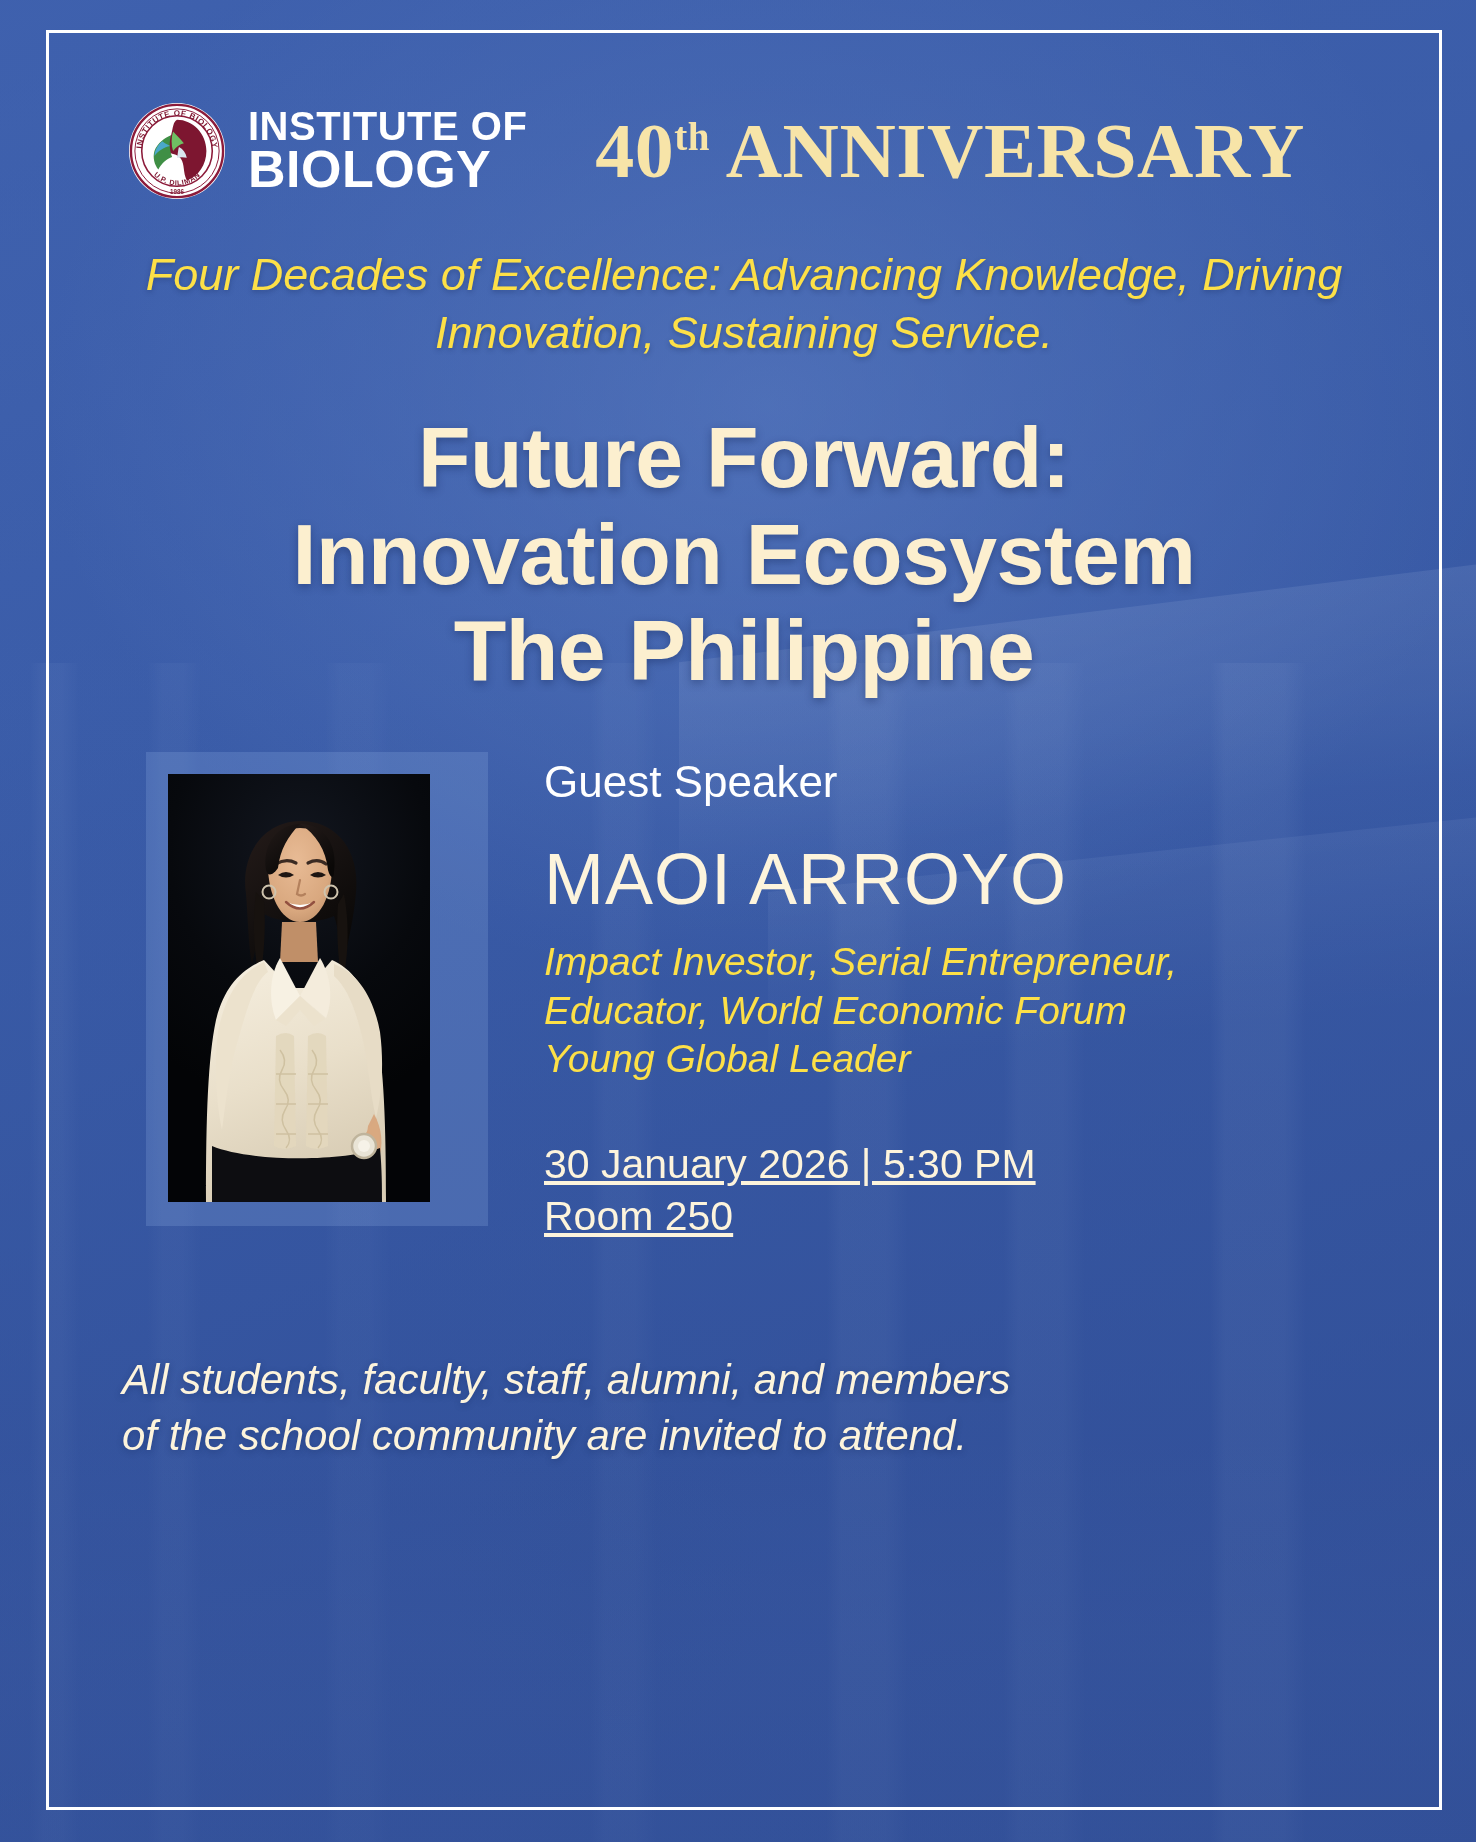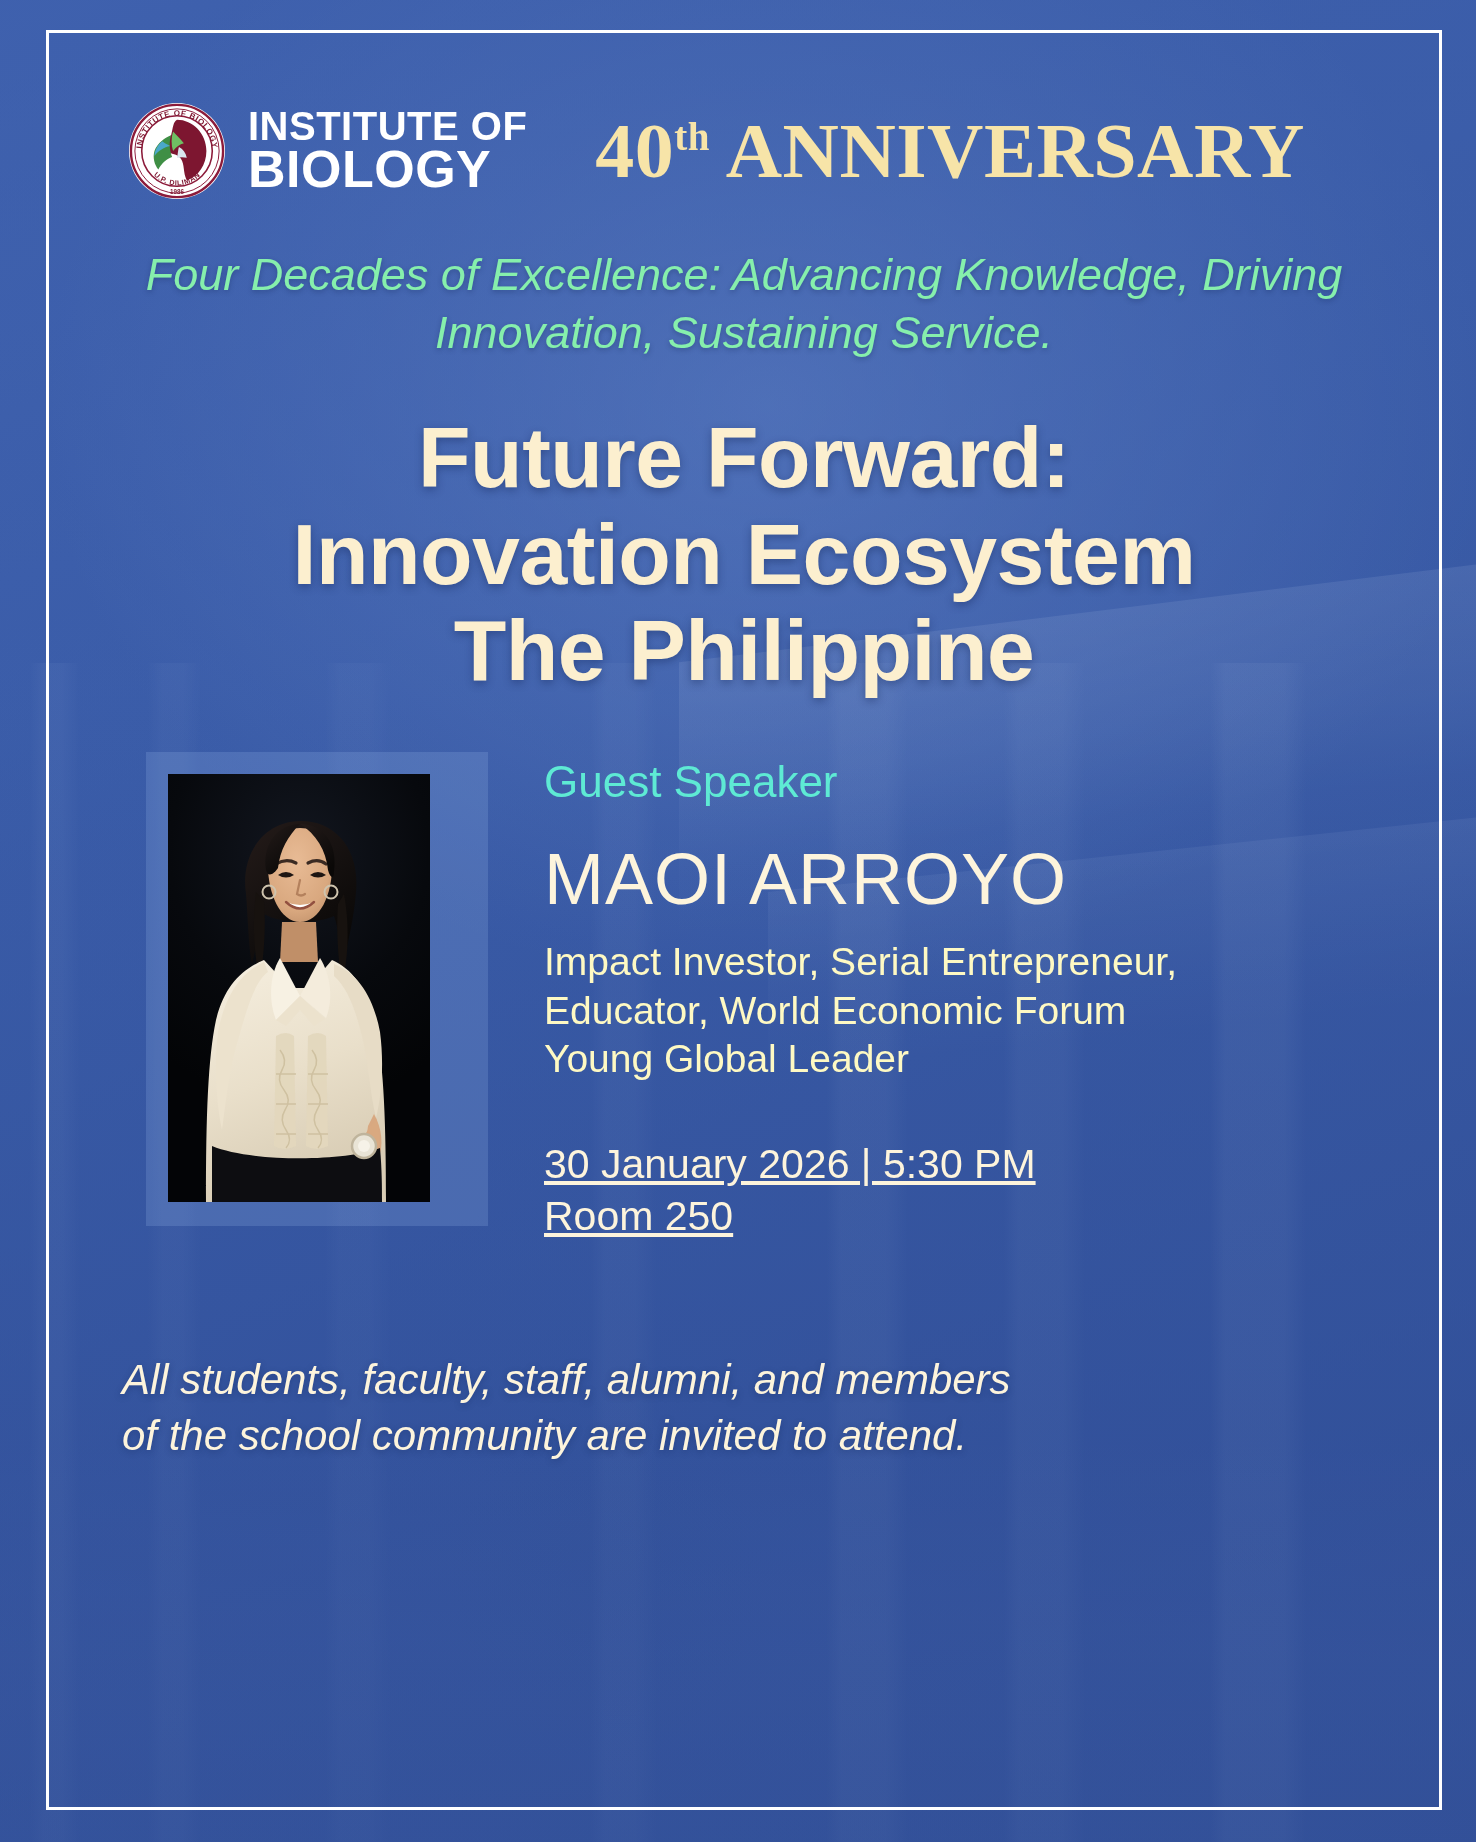"Four Decades of Excellence: Advancing" .tagline { color: #86efac -> #fde047 }
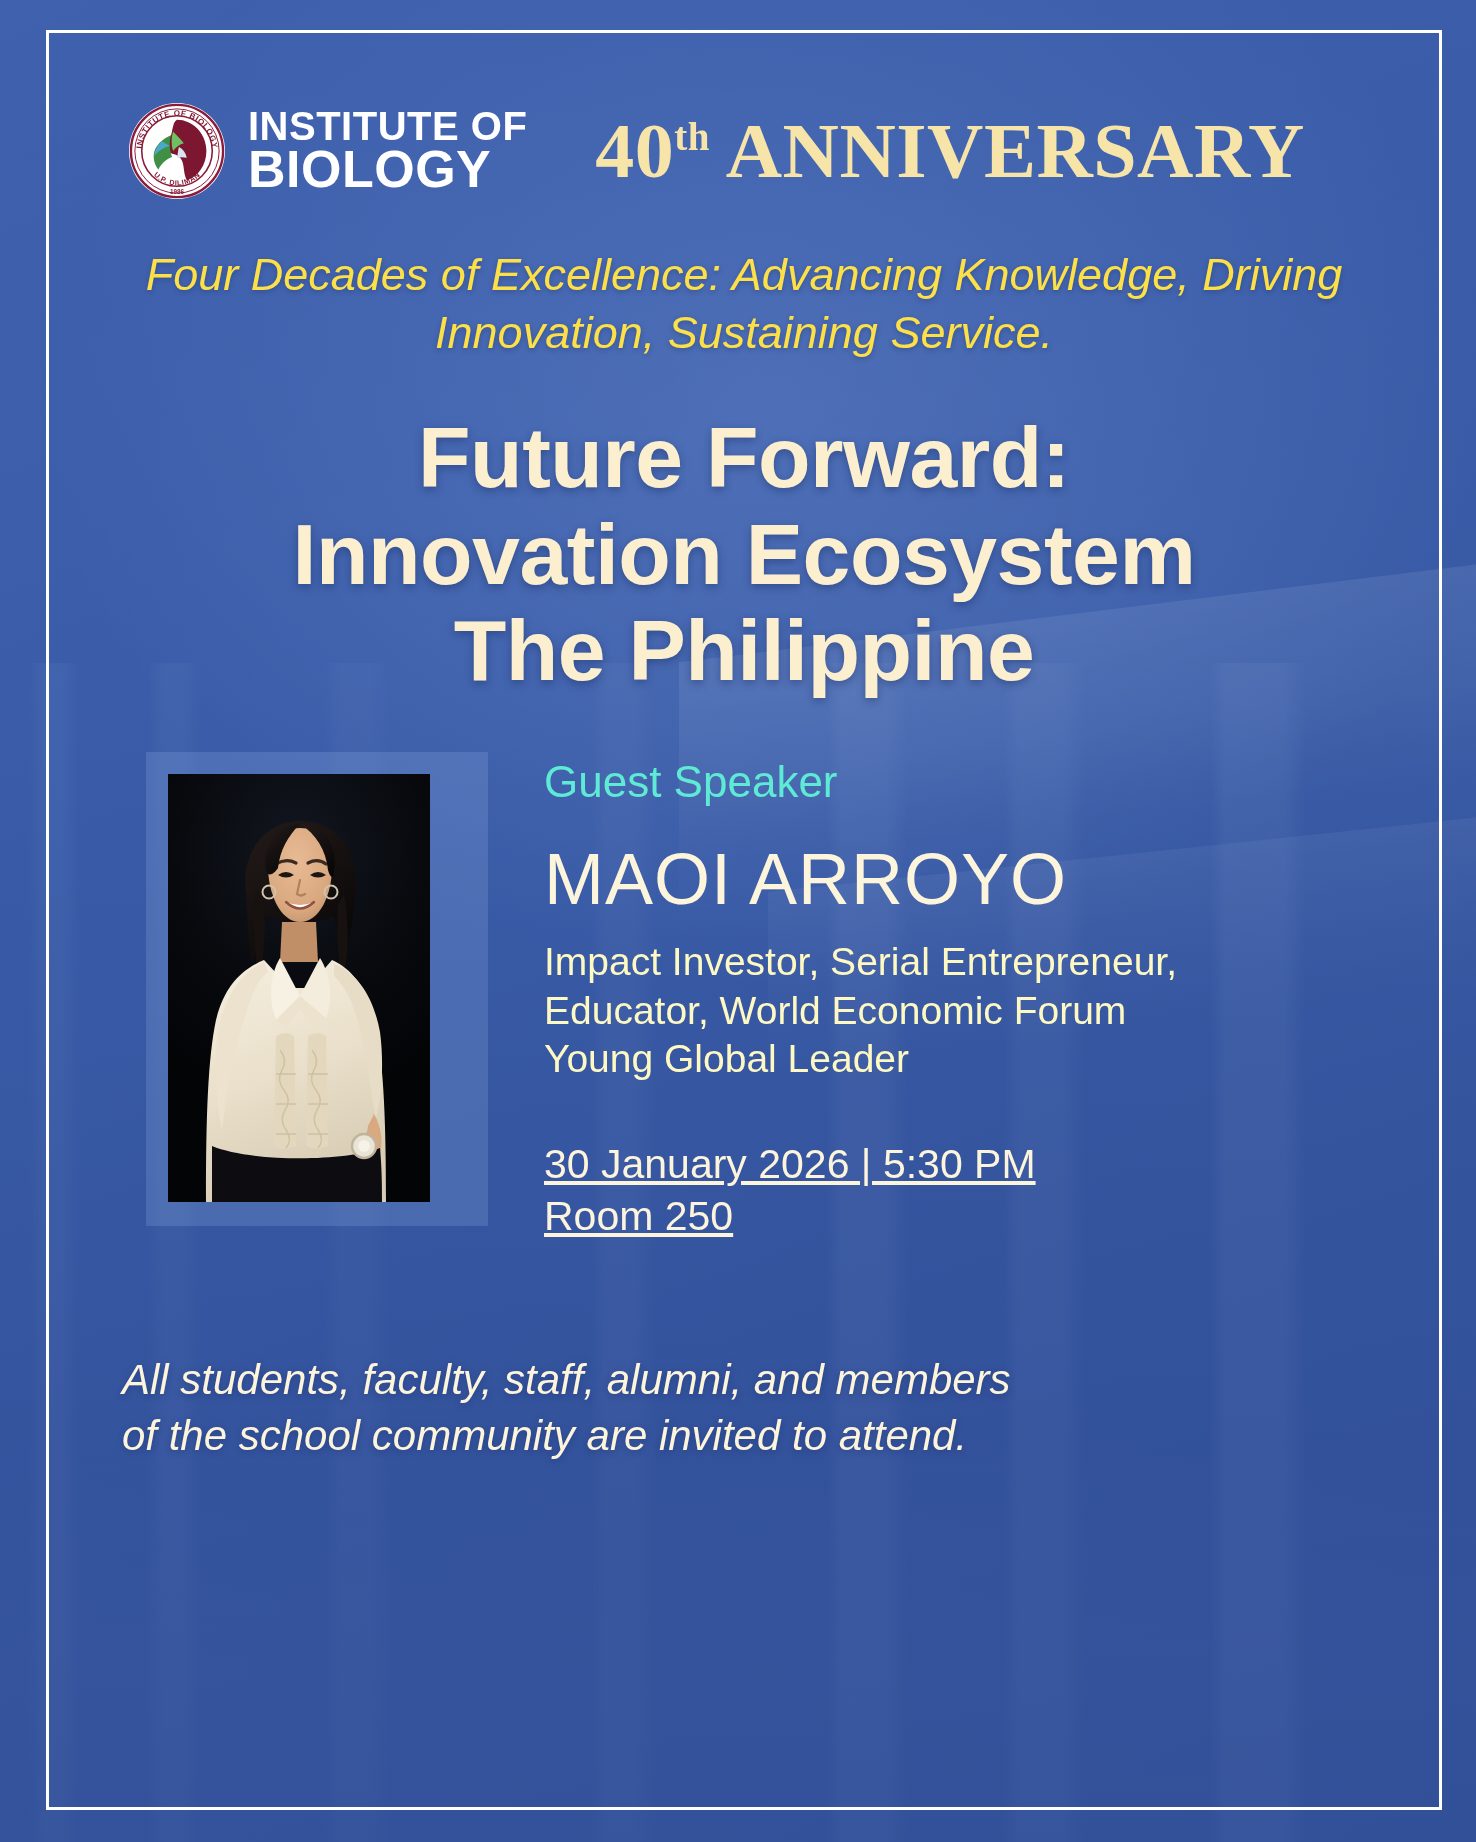"Guest Speaker" .guest-label { color: #5eead4 -> #ffffff }
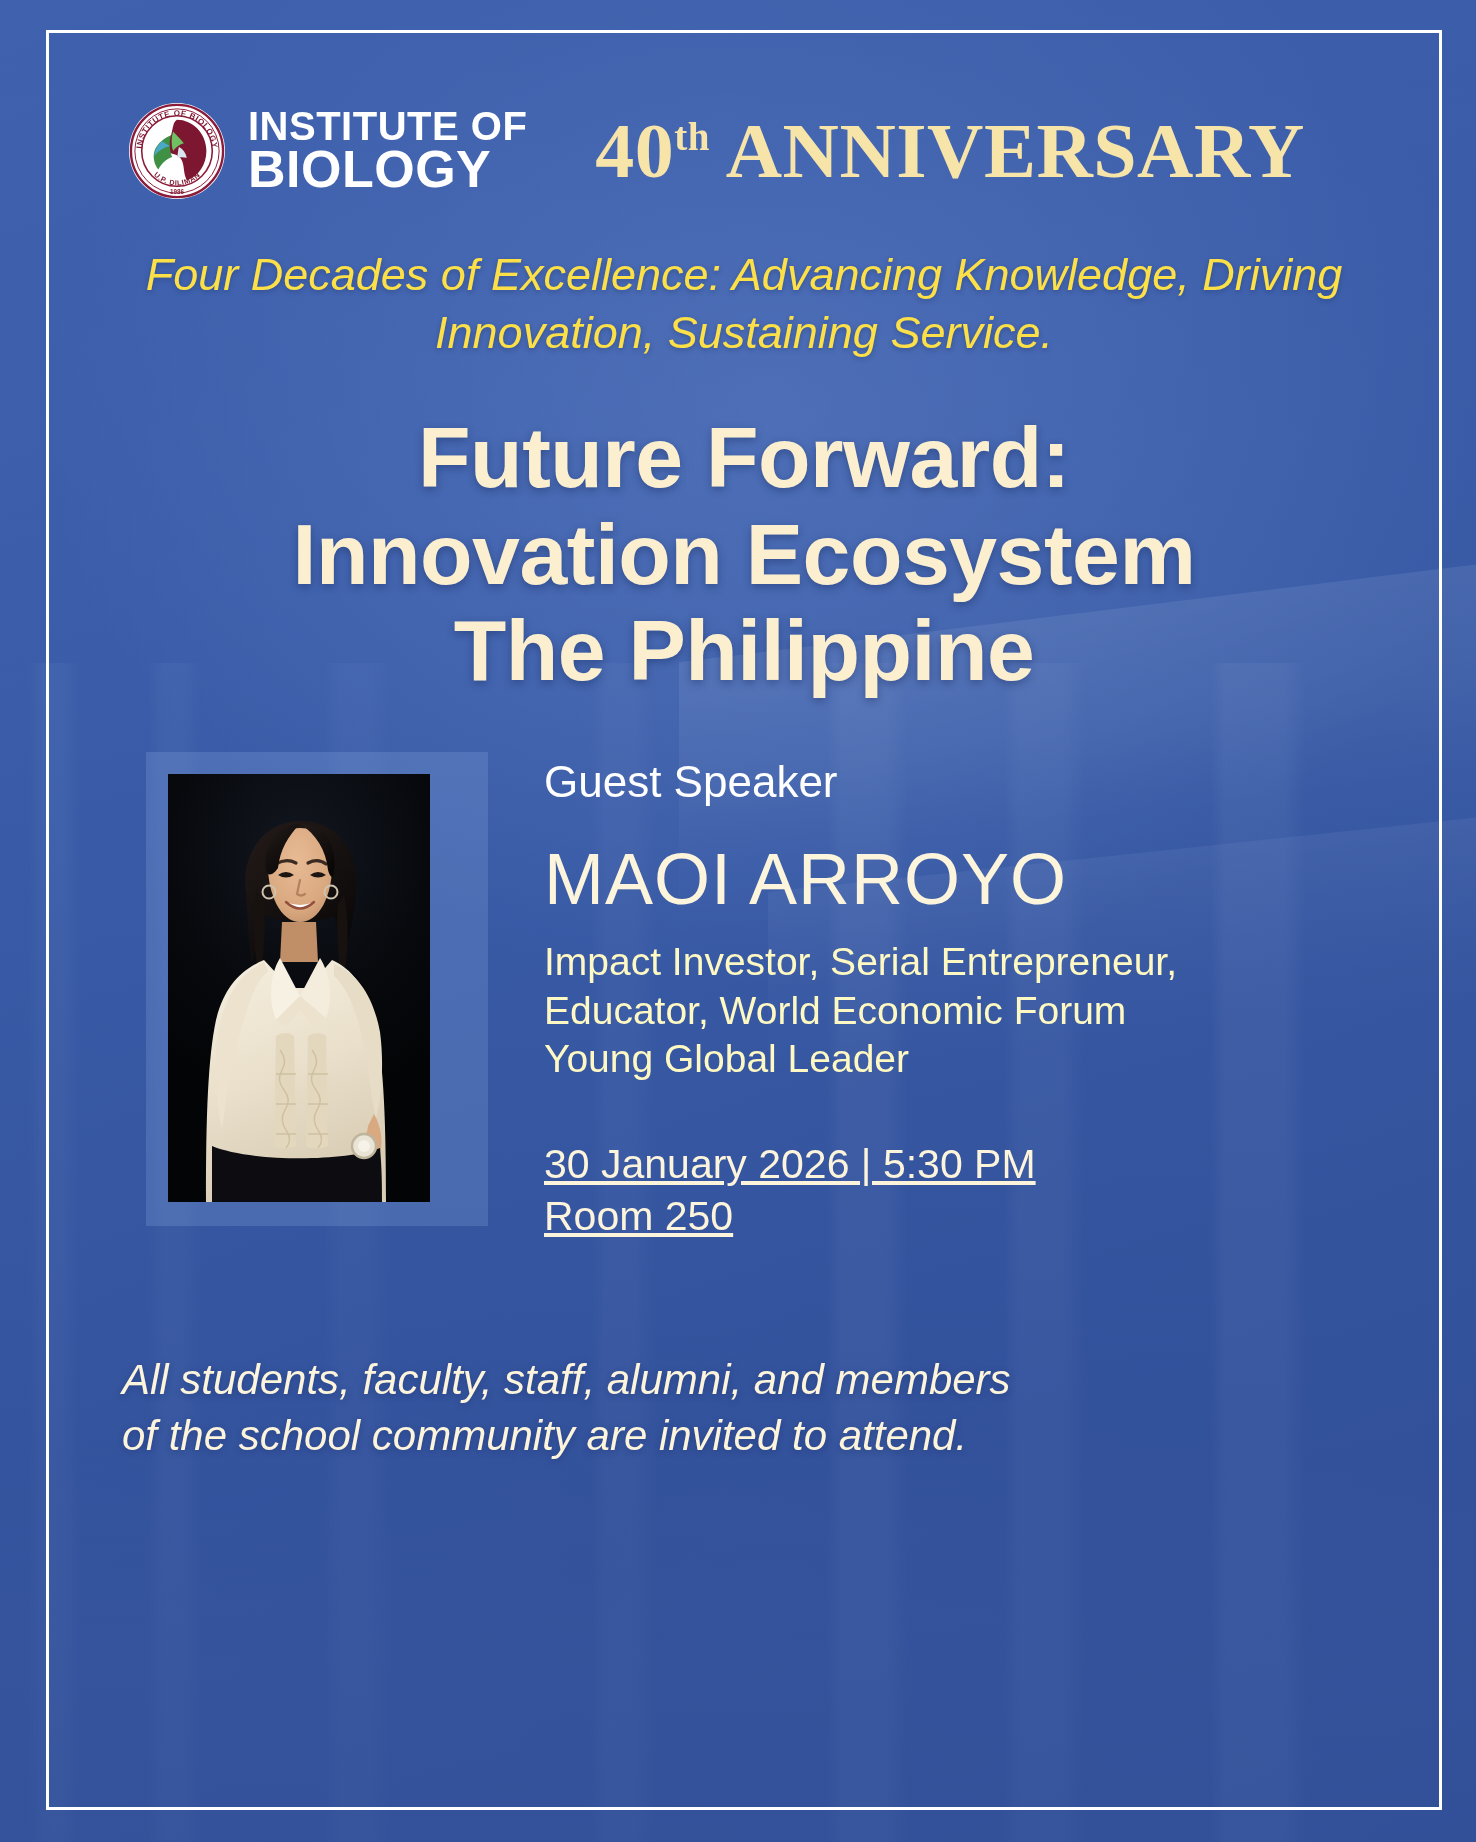"Impact Investor, Serial Entrepreneur," .speaker-cred { color: #fef9c3 -> #fde047; font-style: none -> italic }
